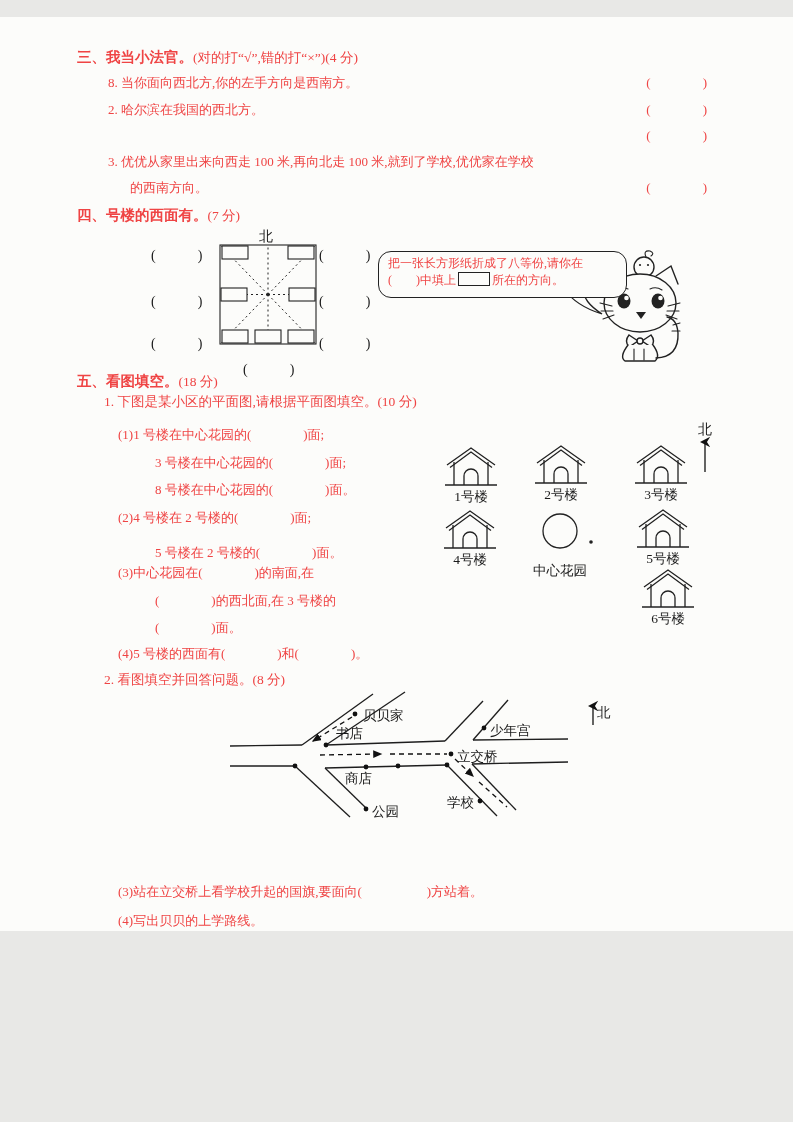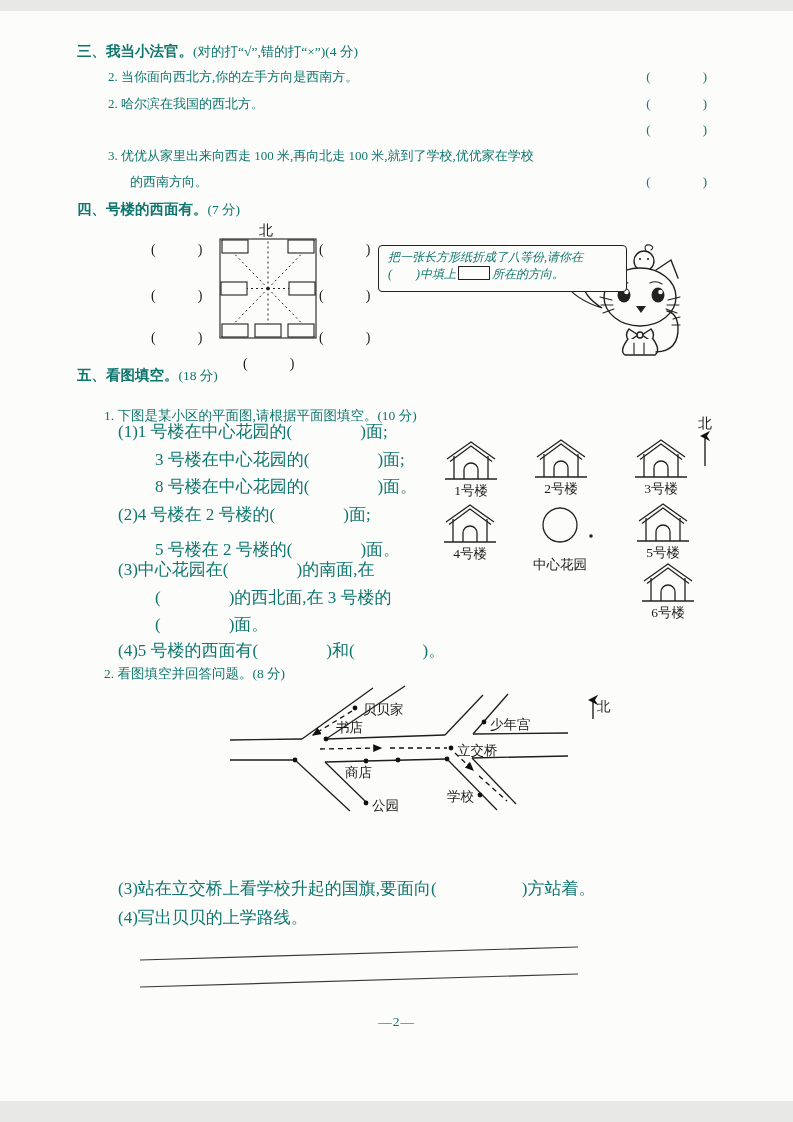"三、我当小法官。(对的打“√”,错的打“×”)(4 分)" .page { color: #0f766e -> #ef4444; height: 1090px -> 914px; margin: 11px auto -> 17px auto }
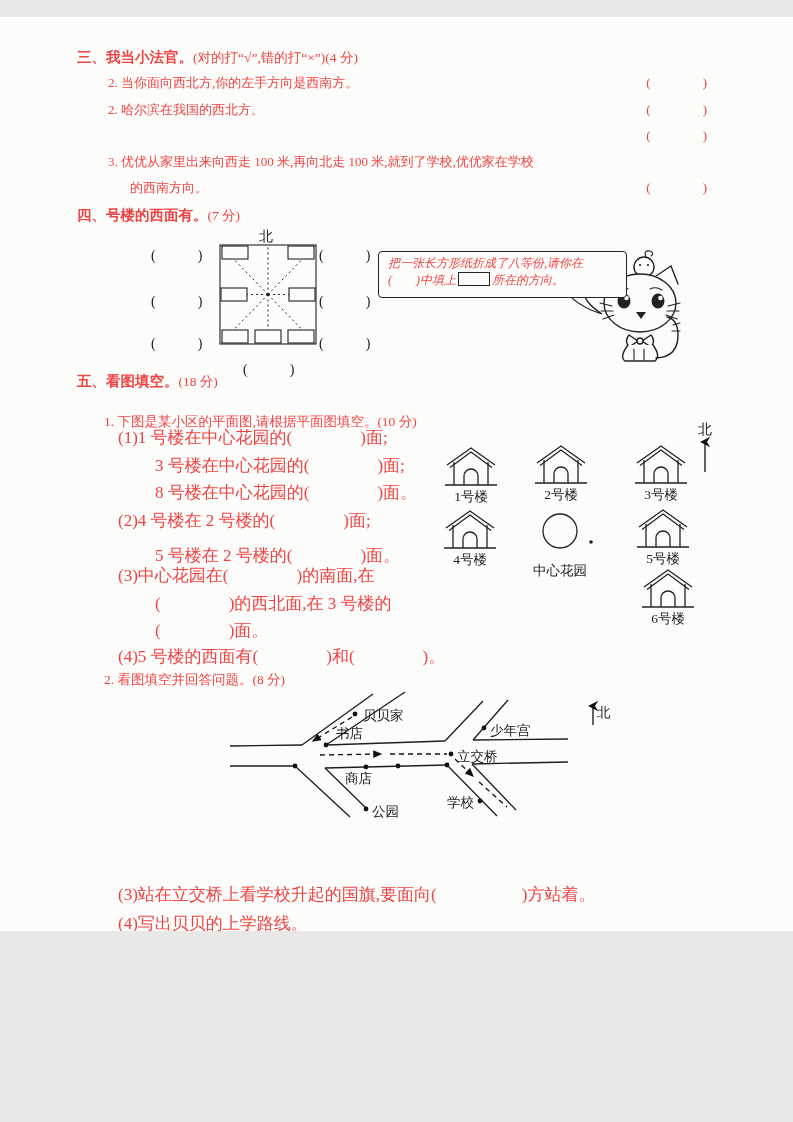"2. 当你面向西北方,你的左手方向是西南方。" span { text: 2 -> 8 }
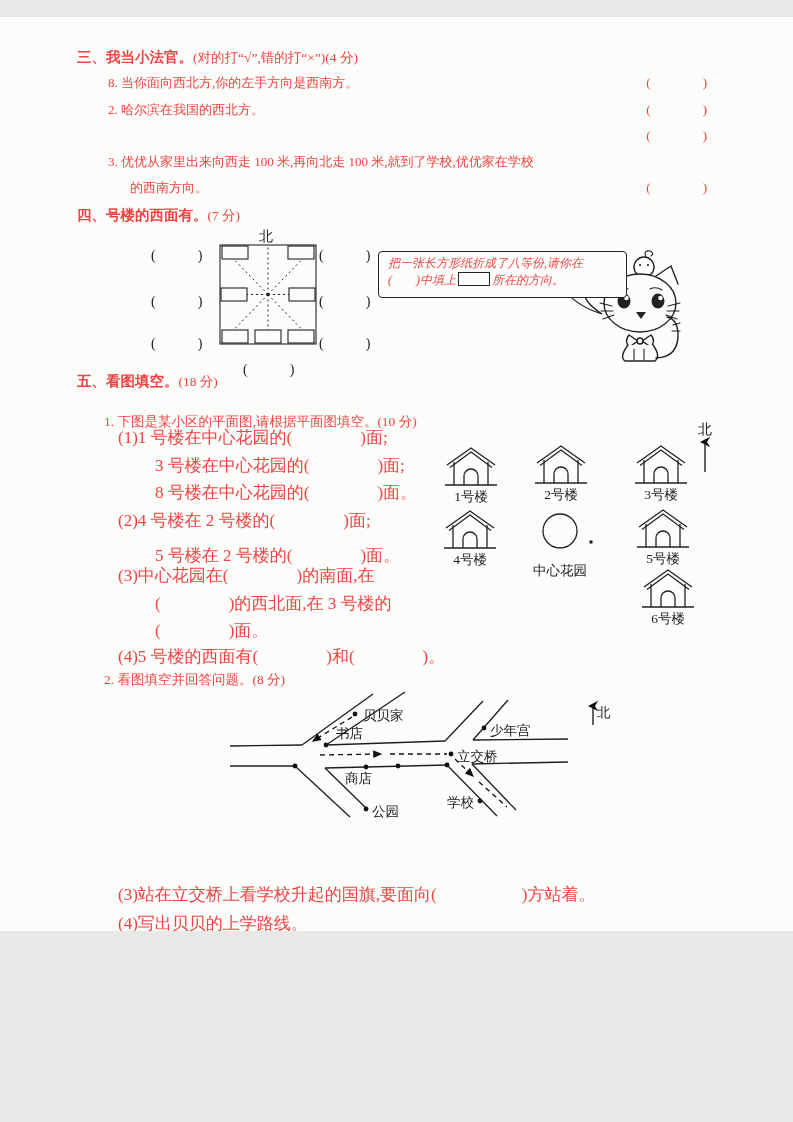"把一张长方形纸折成了八等份,请你在" .bubble { border-radius: 4px -> 13px; font-style: italic -> none }
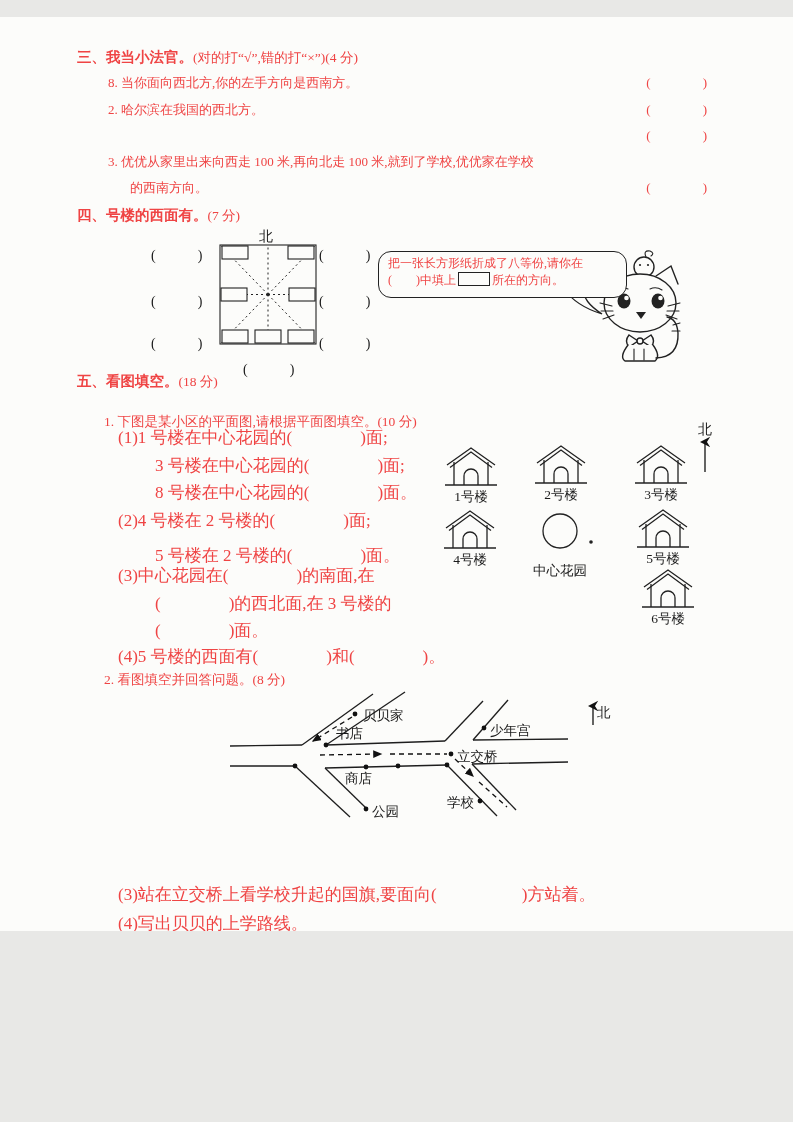"1. 下图是某小区的平面图,请根据平面图填空。(10 分)" div.lead { top: 396px -> 376px }
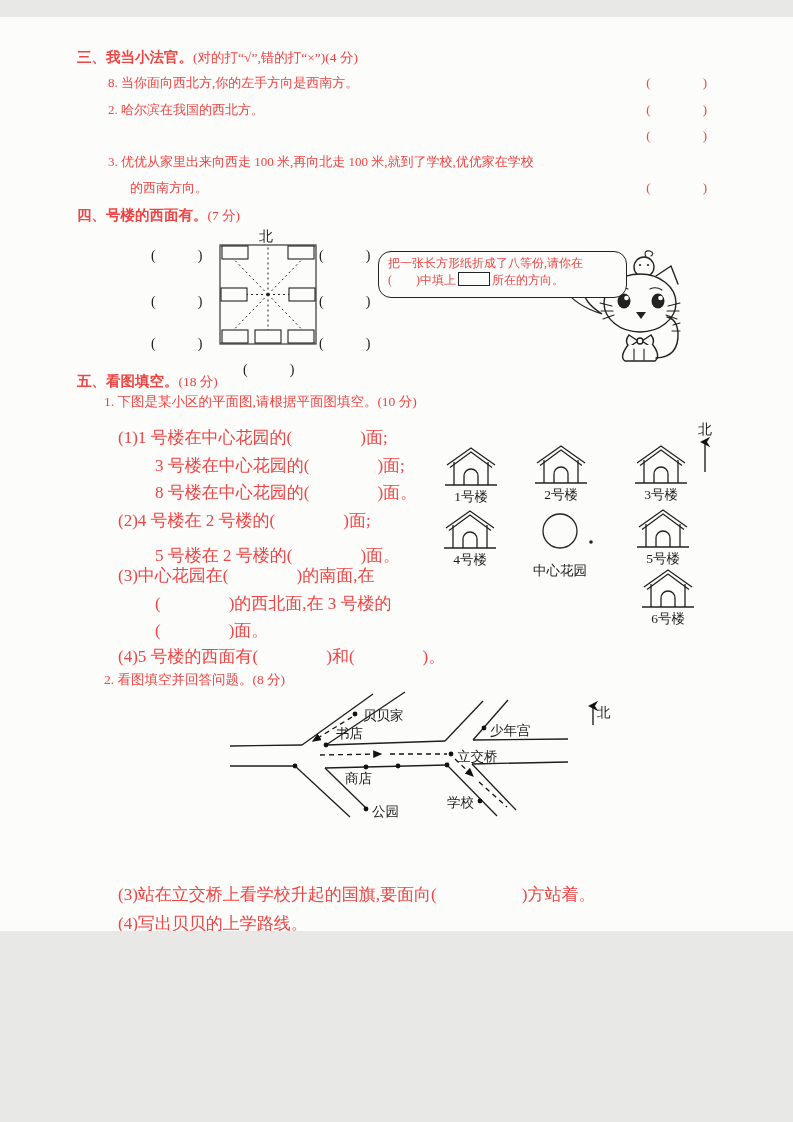"(1)1 号楼在中心花园的( )面;" .qline { font-size: 17px -> 13px }
